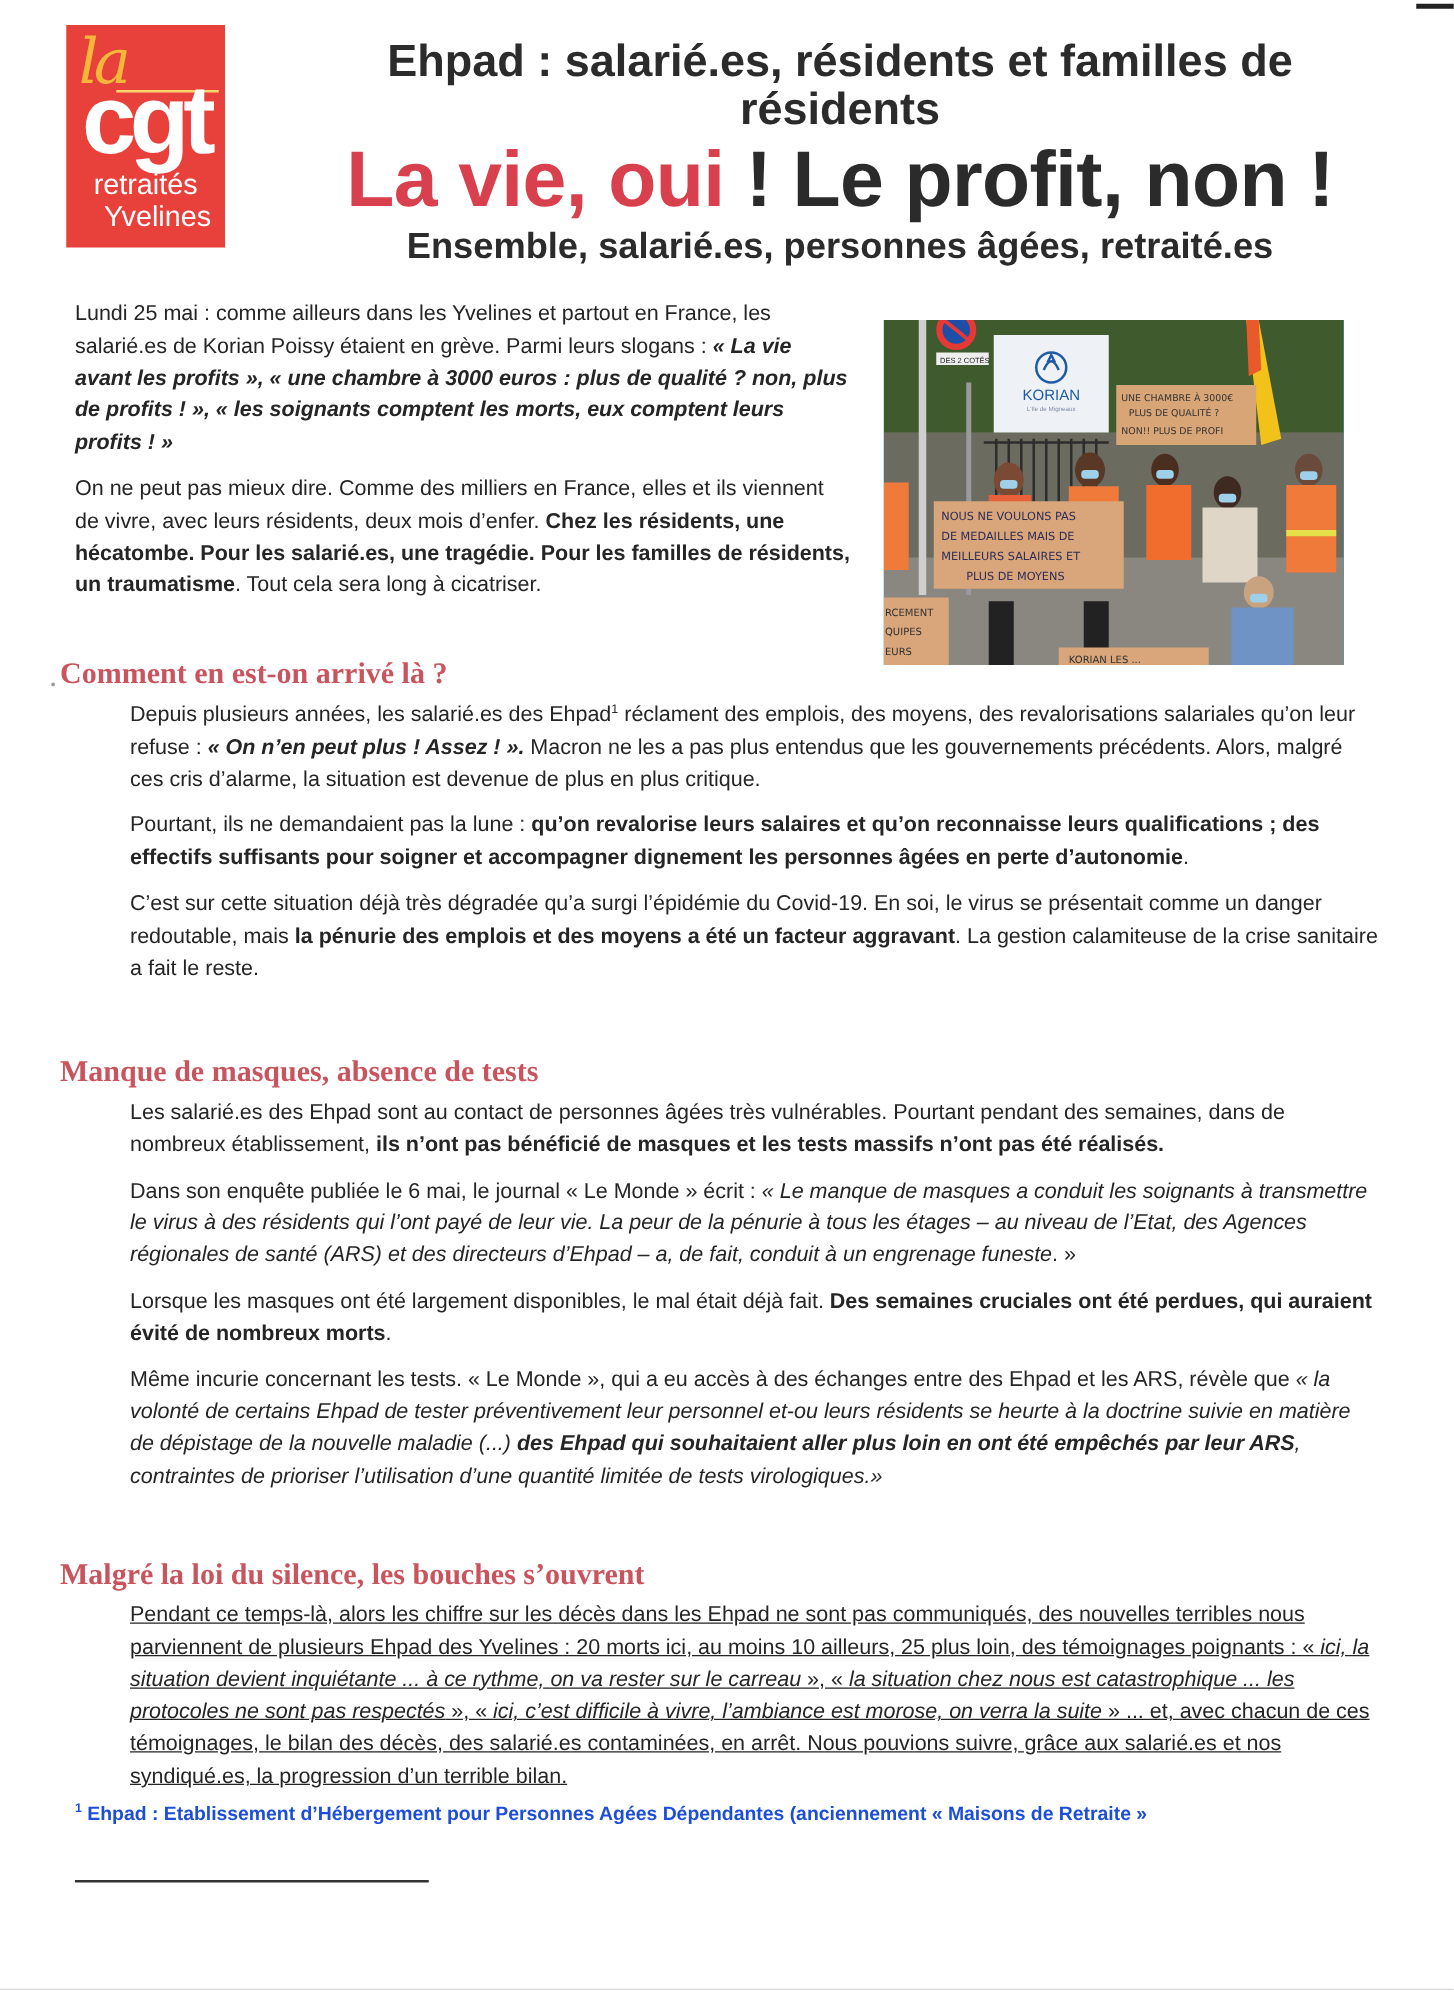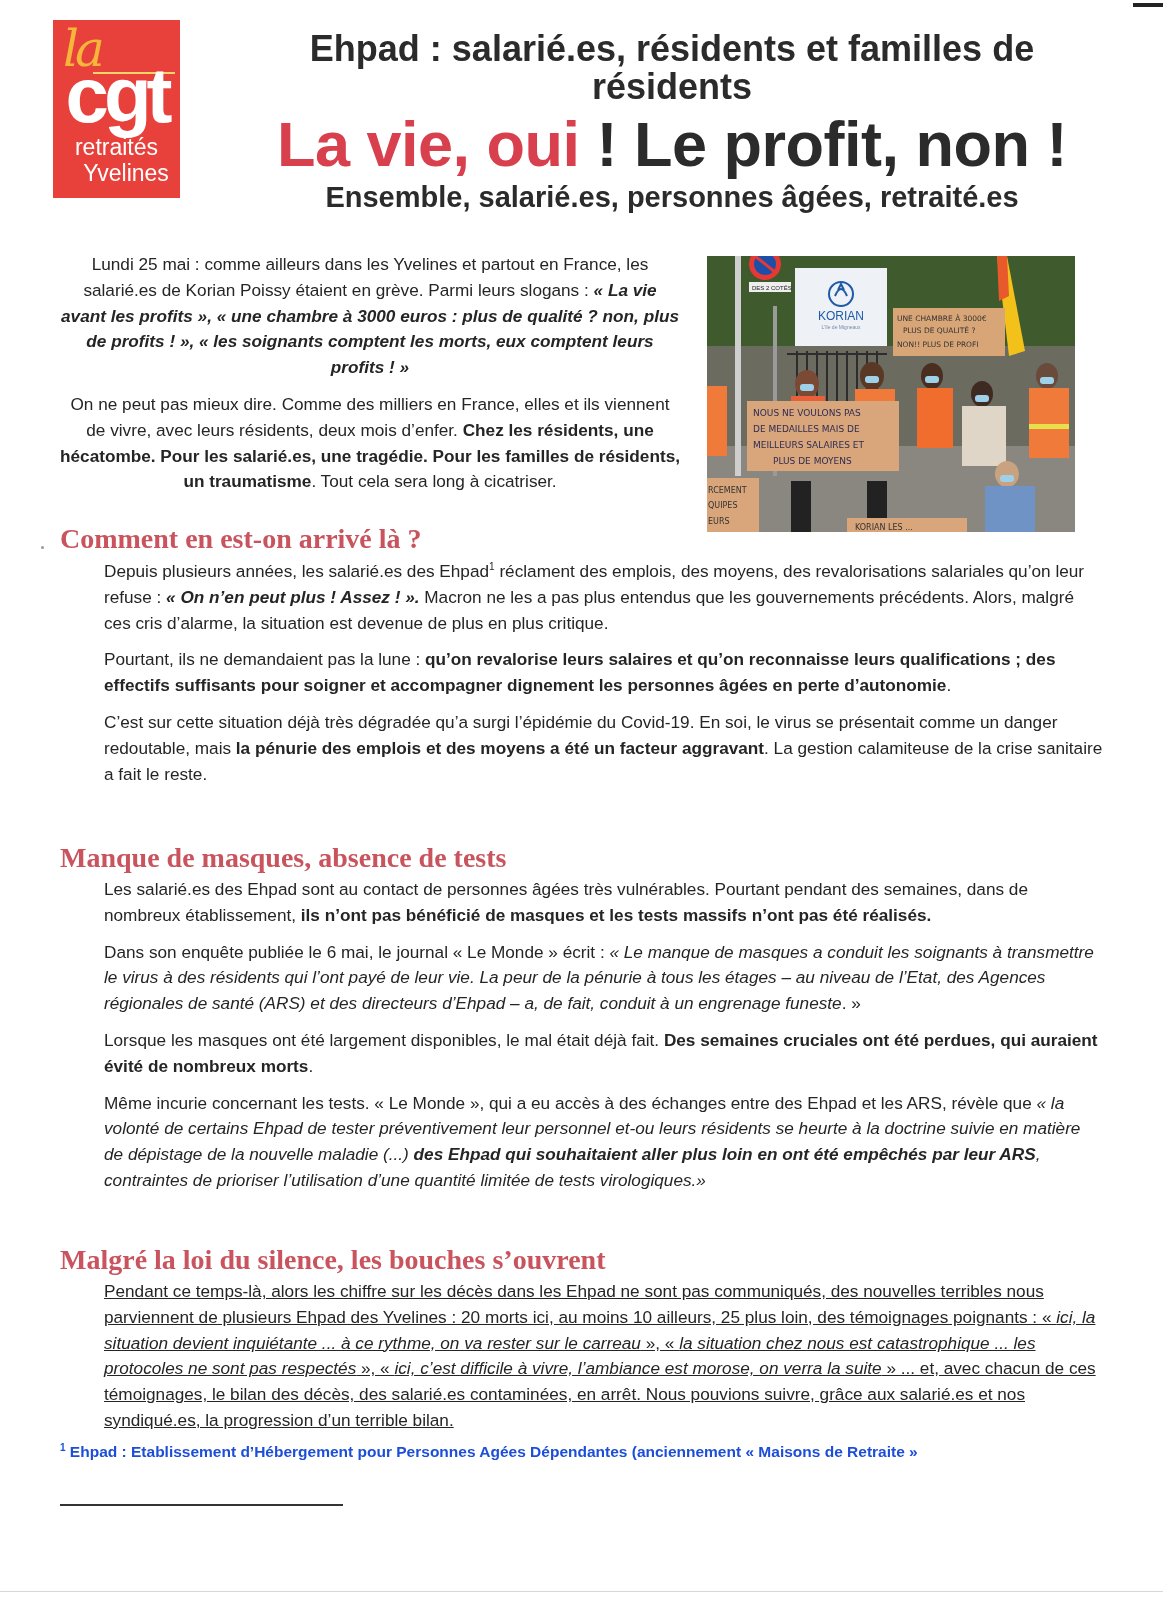"Lundi 25 mai : comme" .intro { text-align: center -> none; top: 252px -> 238px }
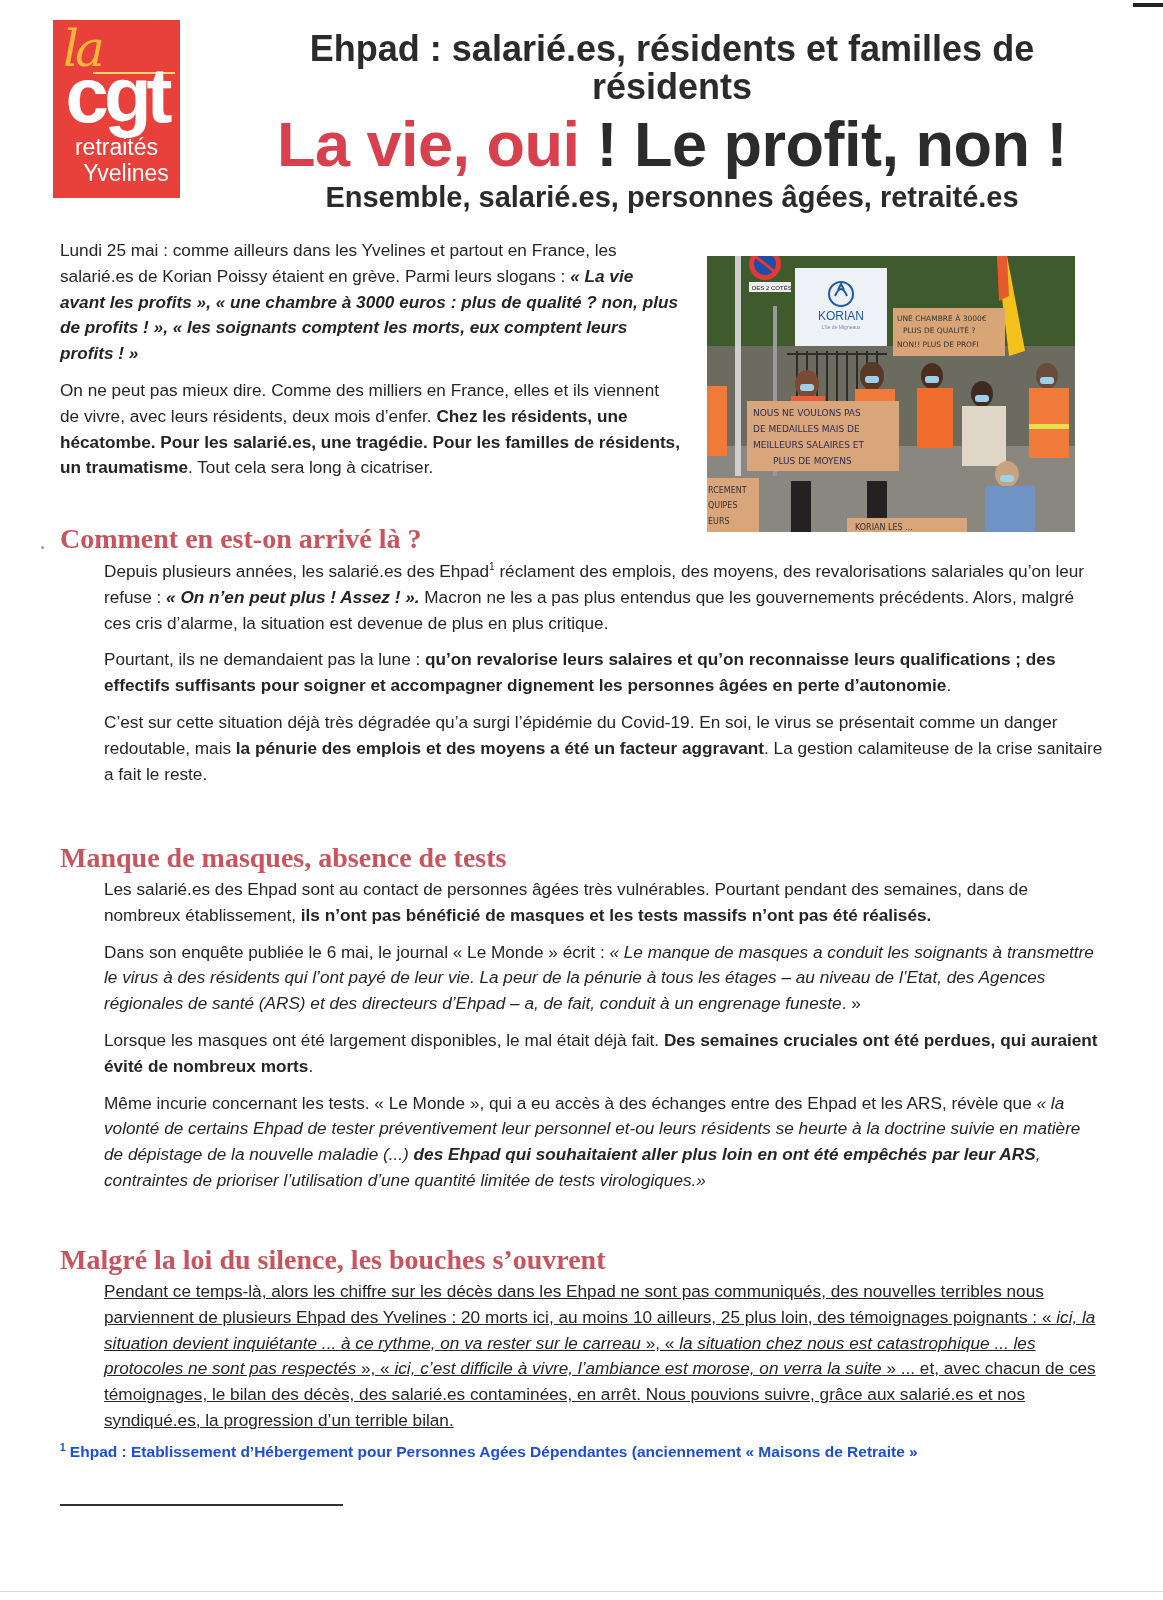"Comment en est-on arrivé là" .h2 { font-size: 28px -> 24px; left: 60px -> 48px }
